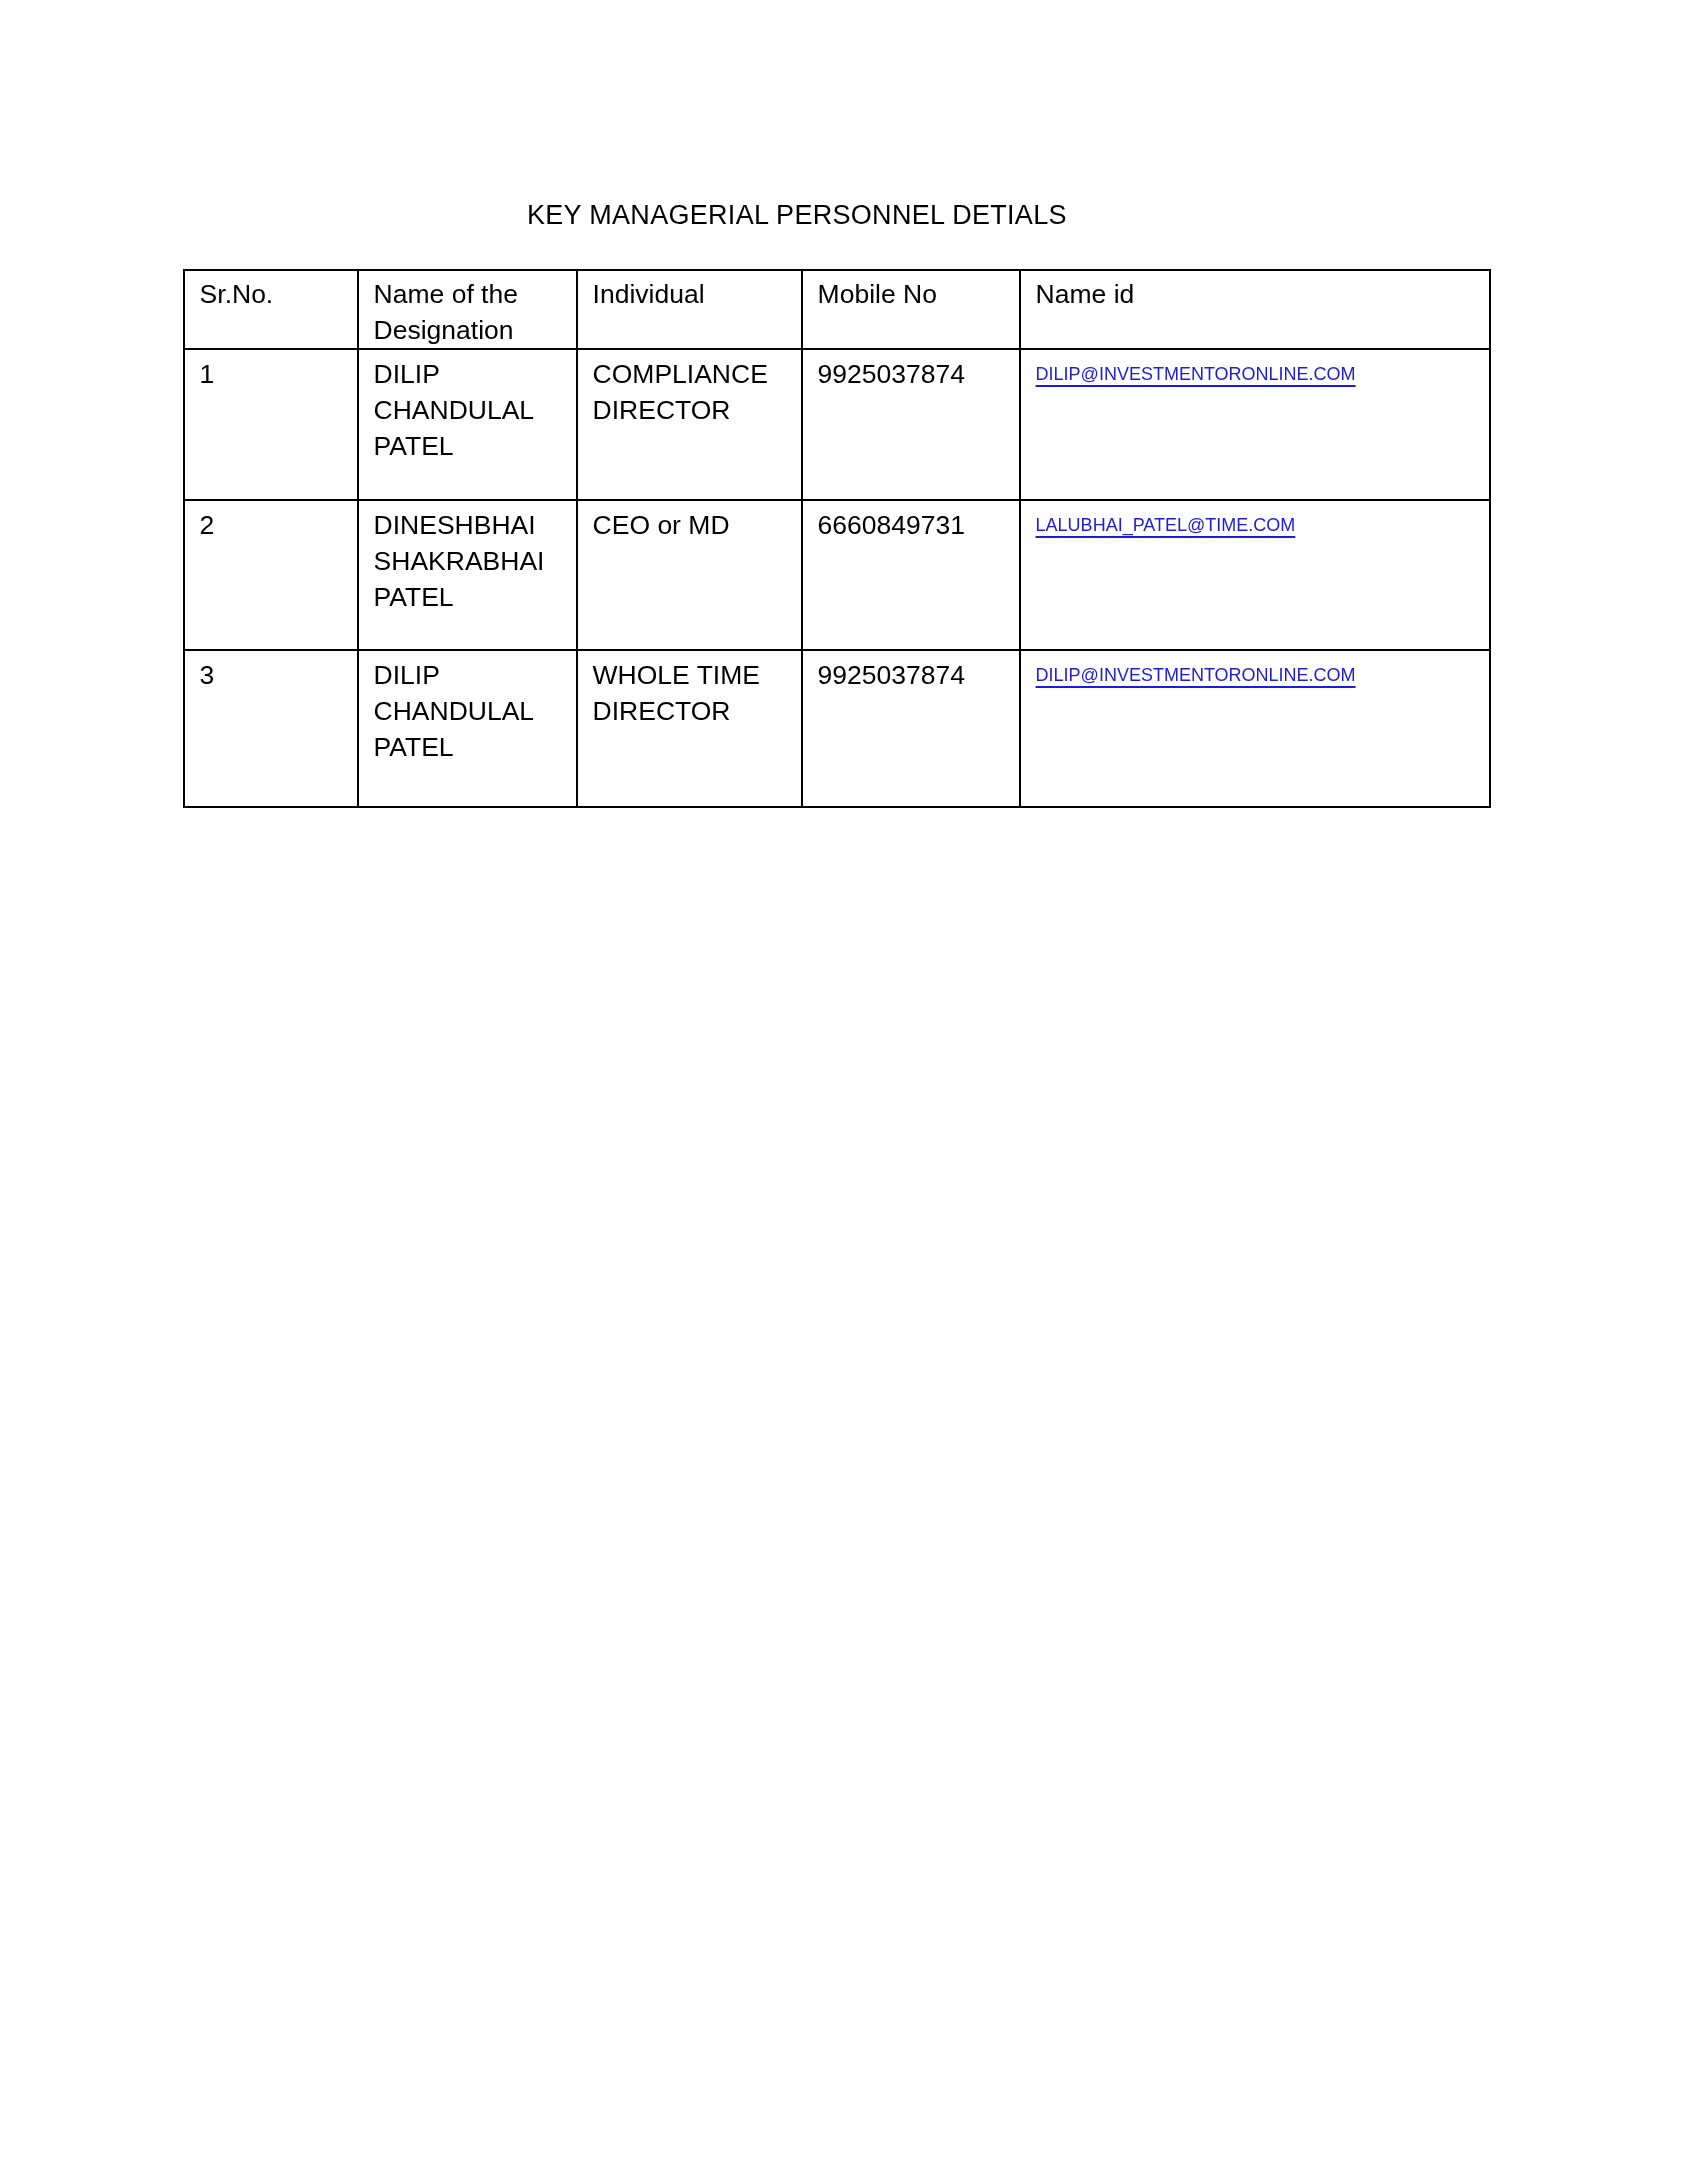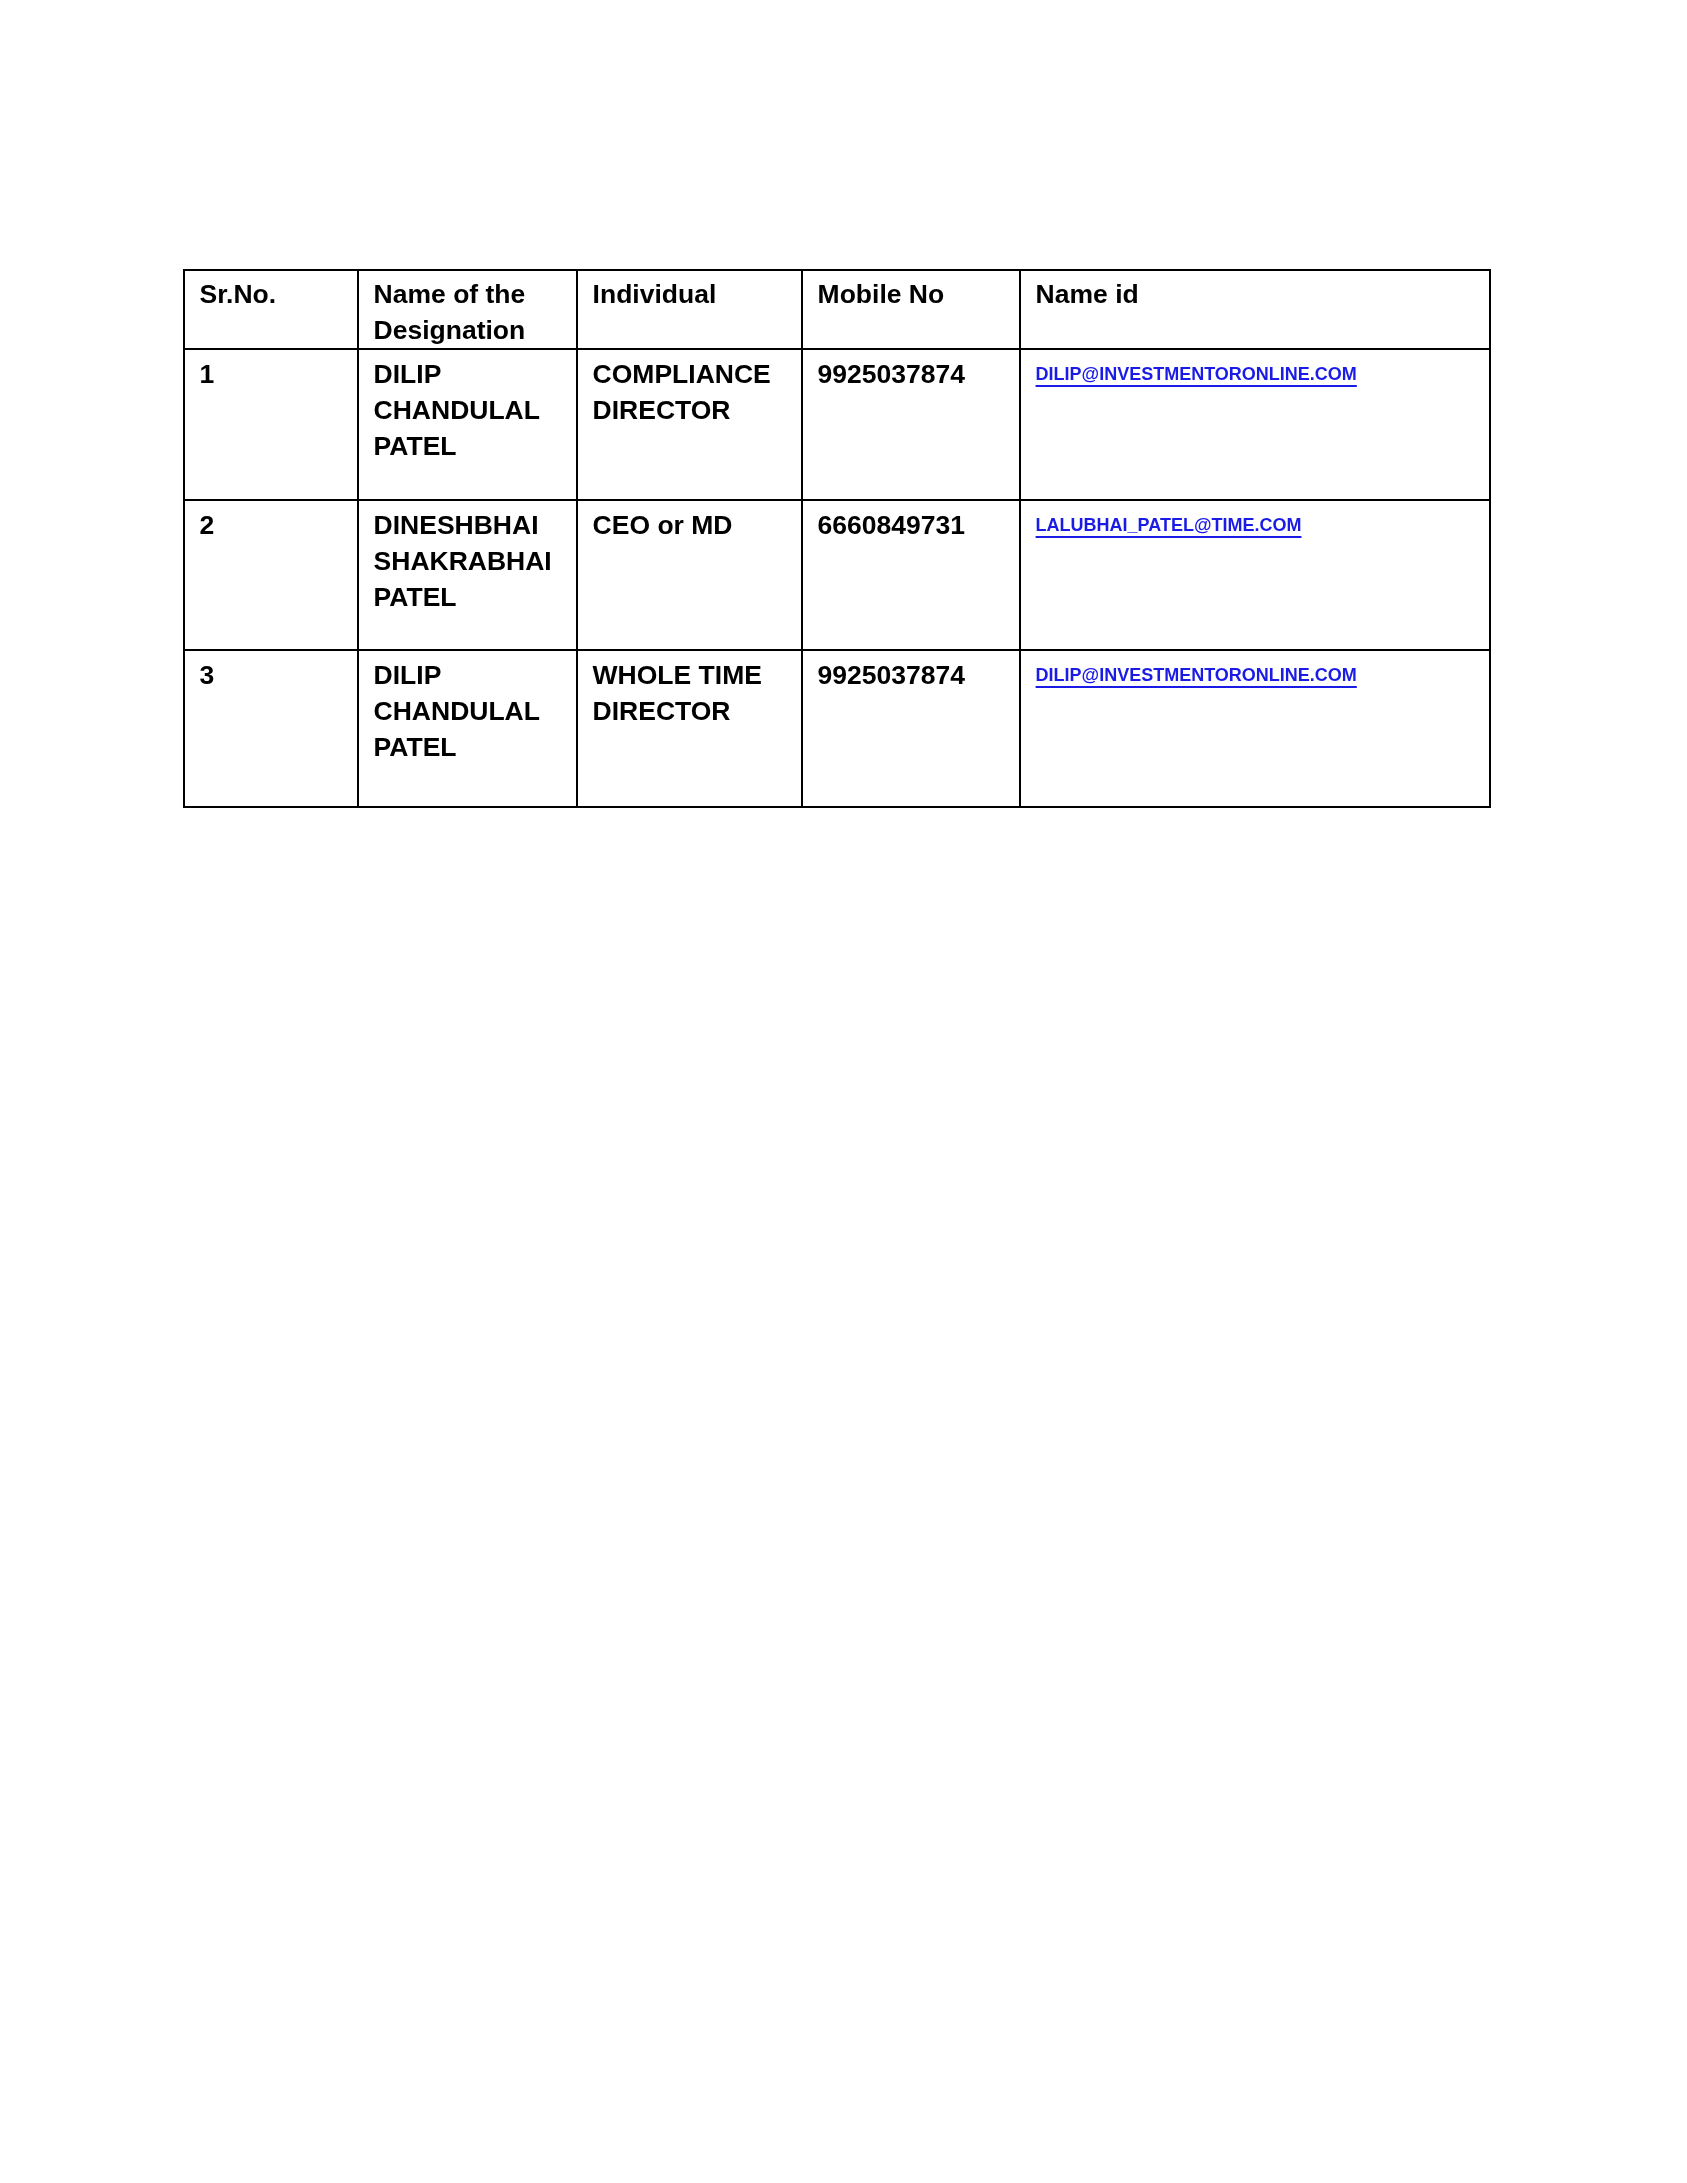"KEY MANAGERIAL PERSONNEL DETIALS" div.doc-title { html: none -> <div>KEY MANAGERIAL PERSONNEL DETIALS</div> }
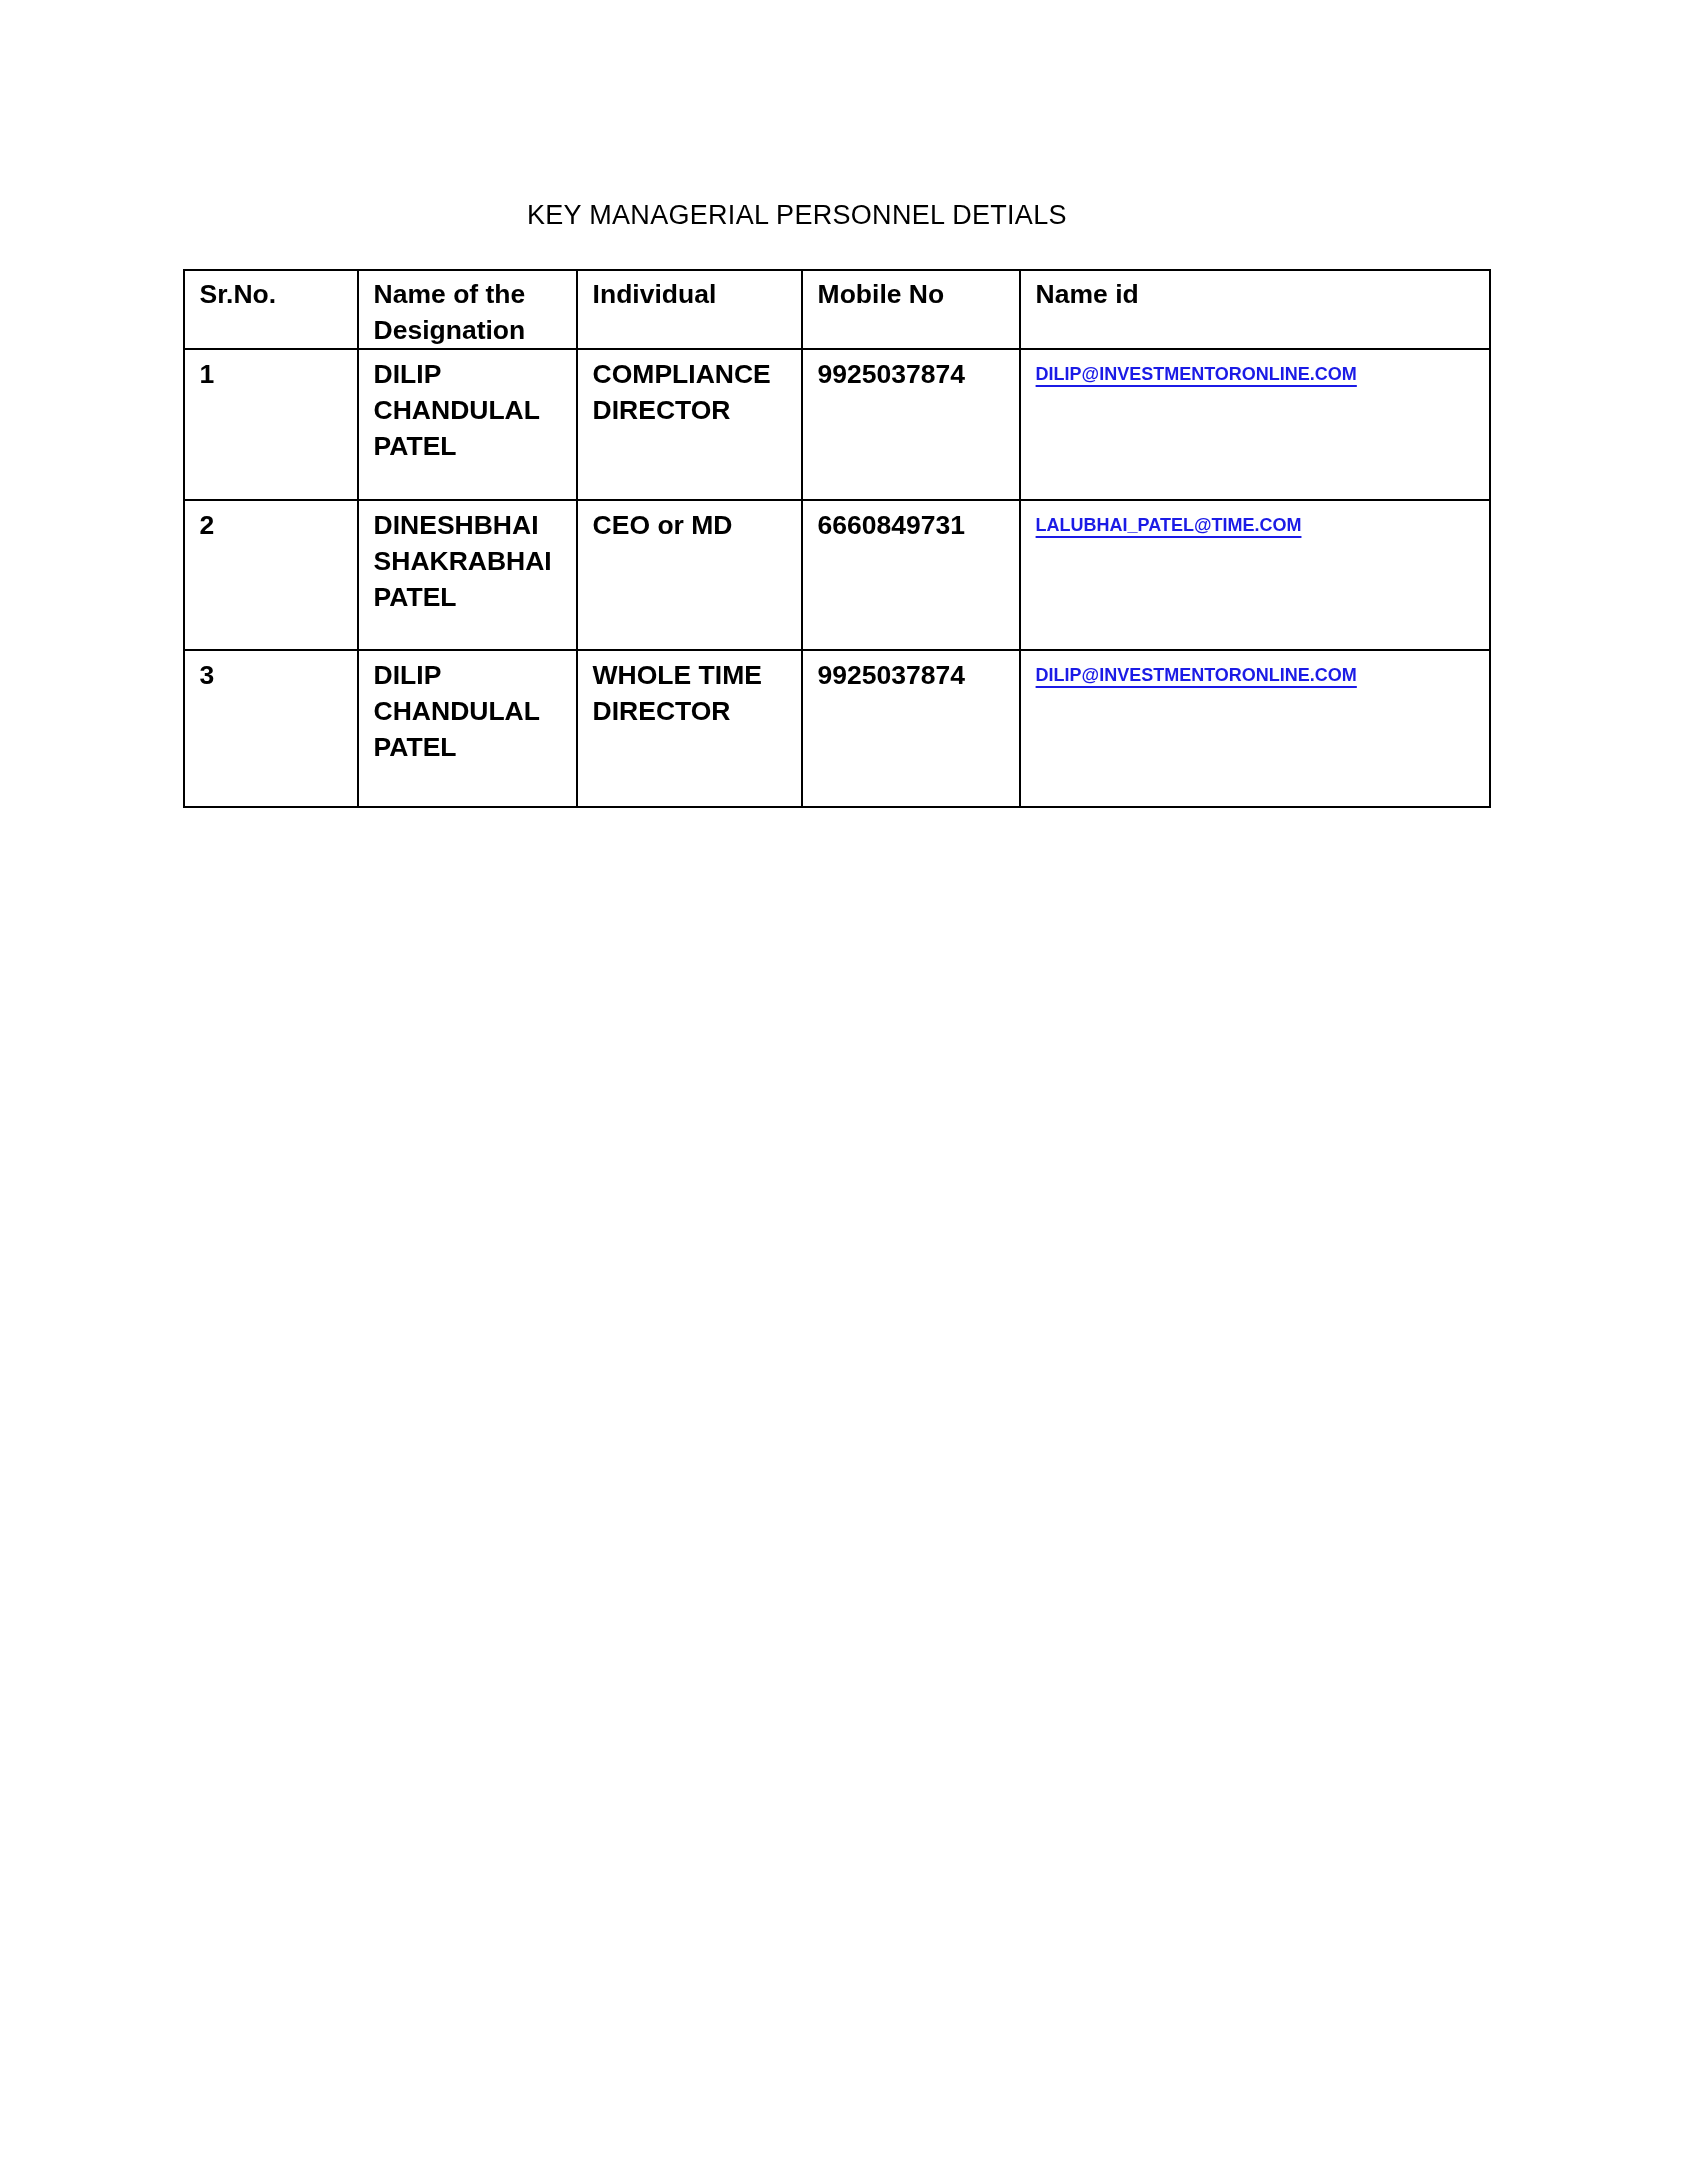"Sr.No." table.kmp th, table.kmp td { font-weight: 700 -> 400 }
